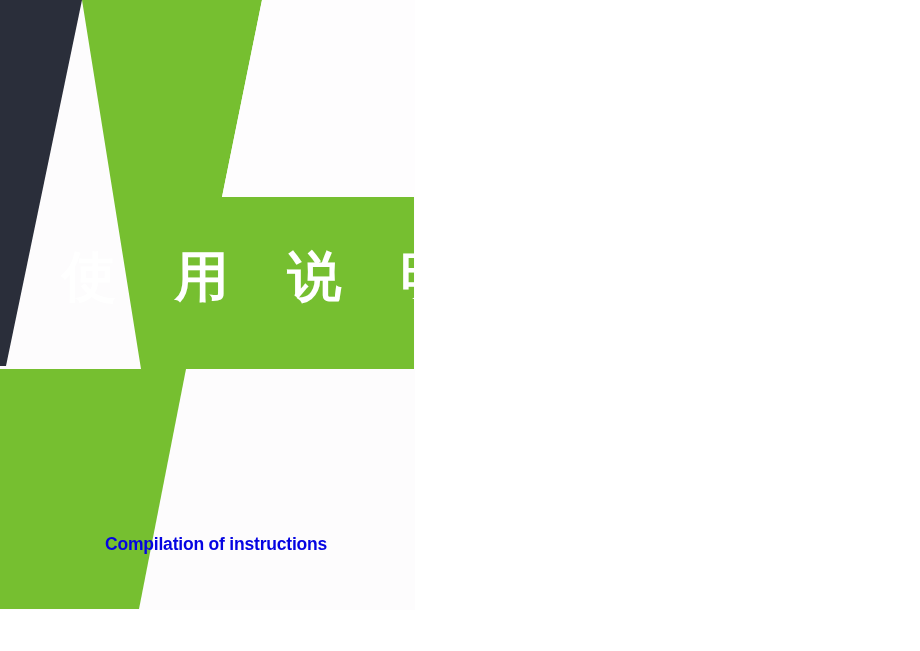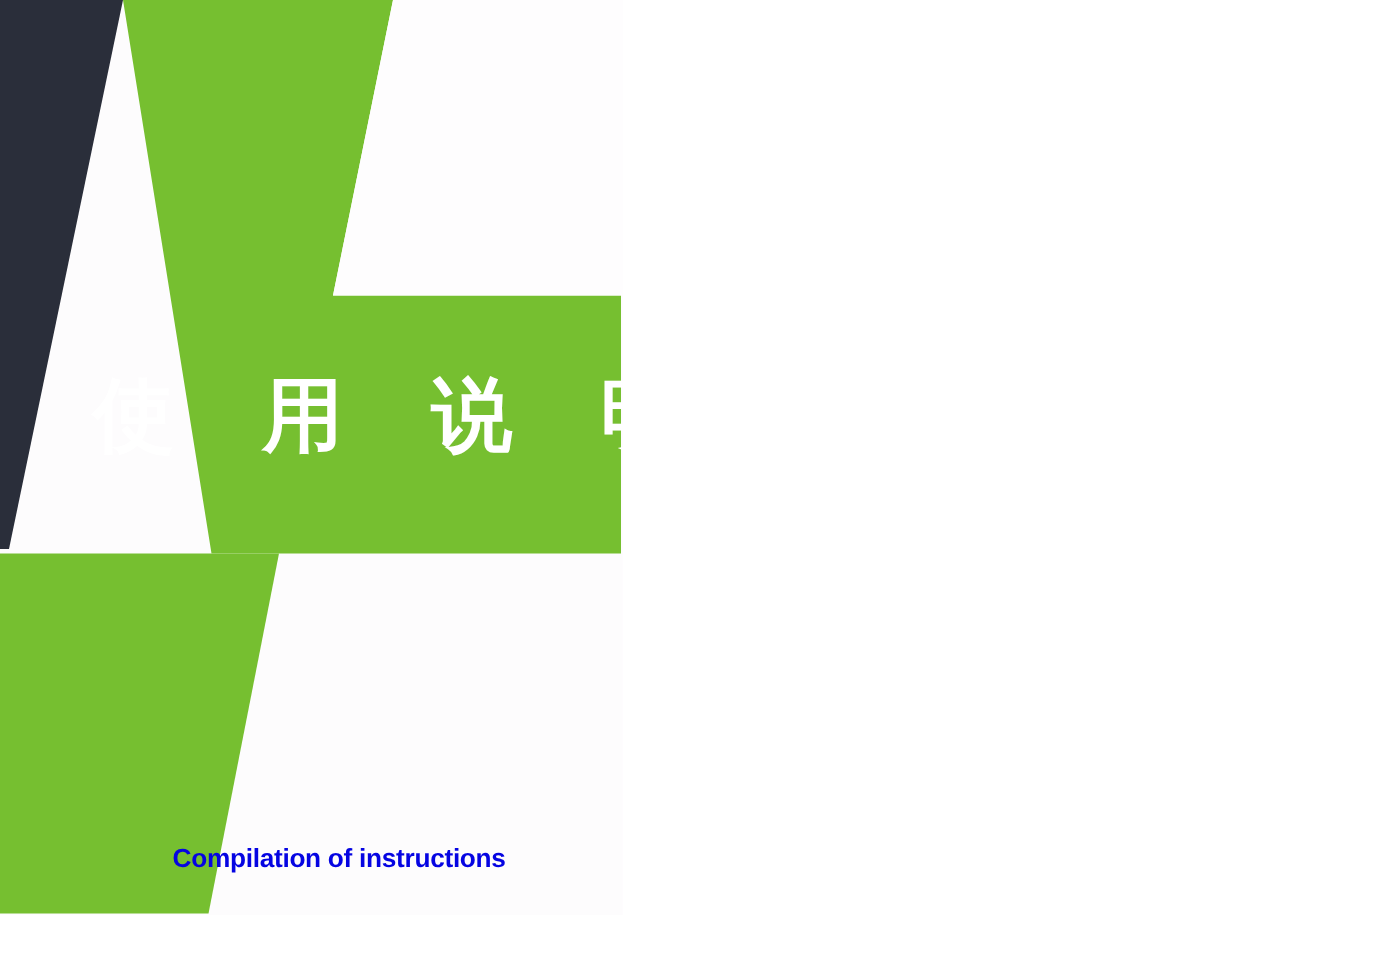"Compilation of instructions" #subtitle-block { padding-left: 10px -> none; top: 562px -> 534px }
